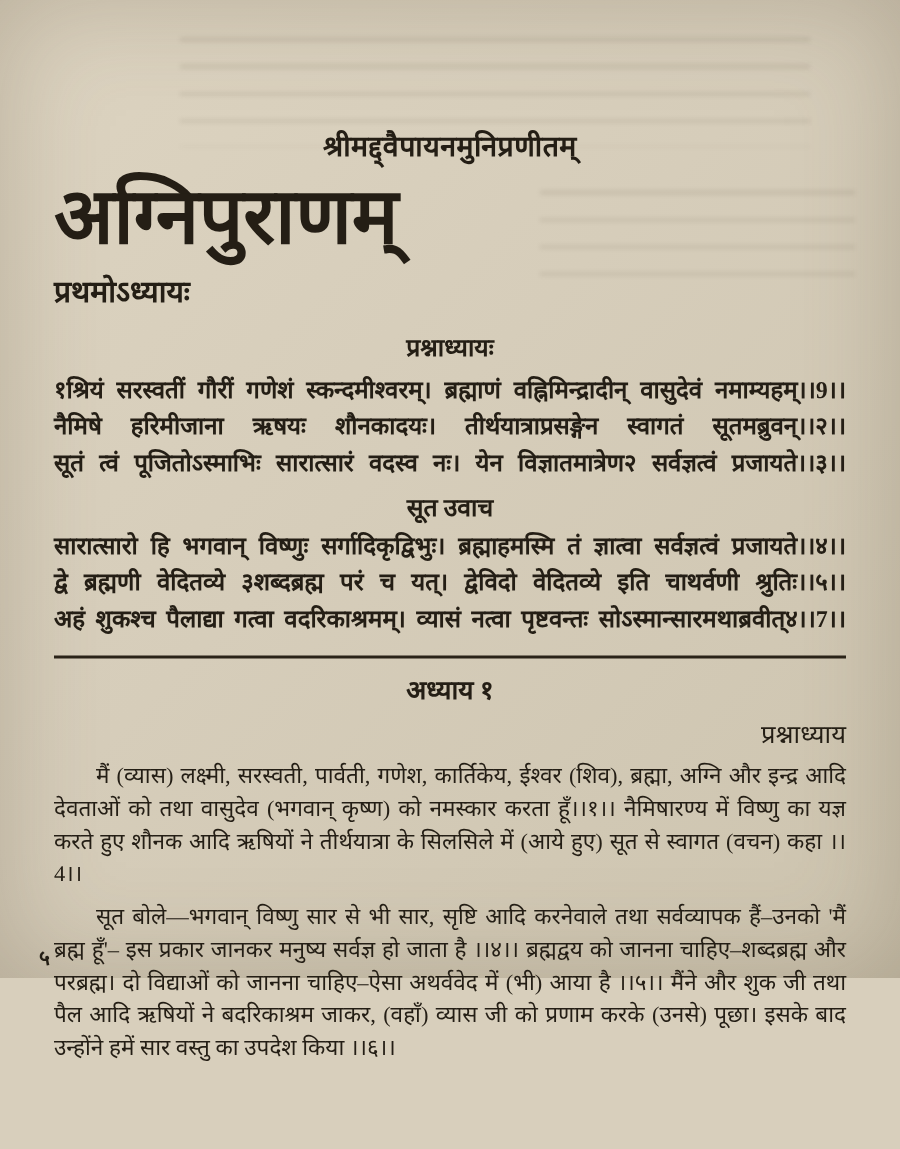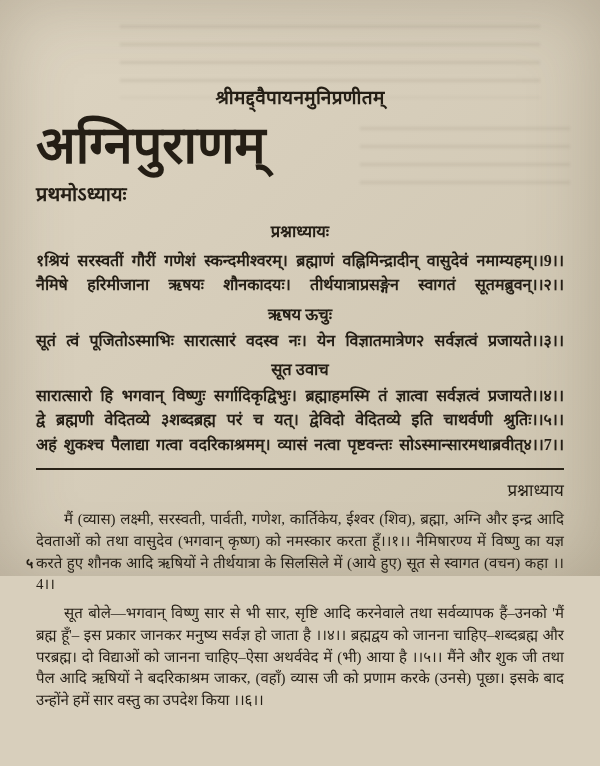"श्रीमद्द्वैपायनमुनिप्रणीतम्" .paper { height: 576px -> 652px }
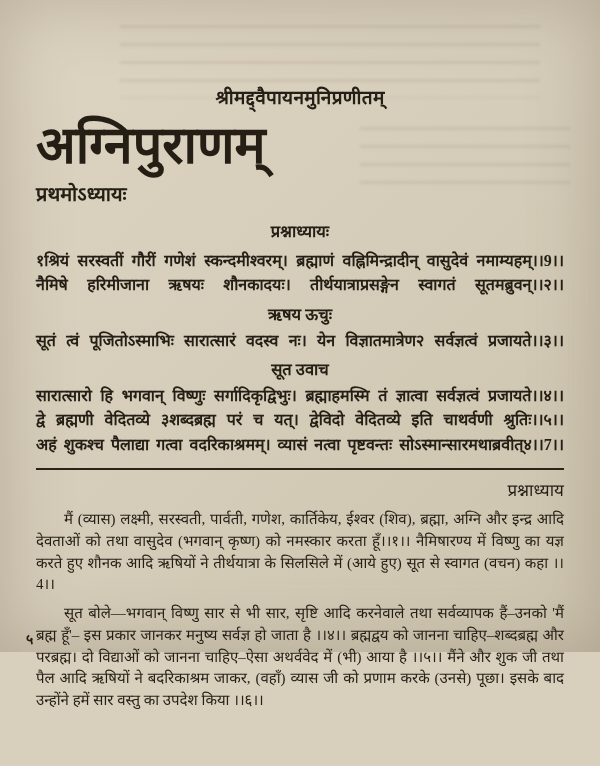"ऋषय ऊचुः" div.speaker { html: <div>ऋषय ऊचुः</div> -> none }
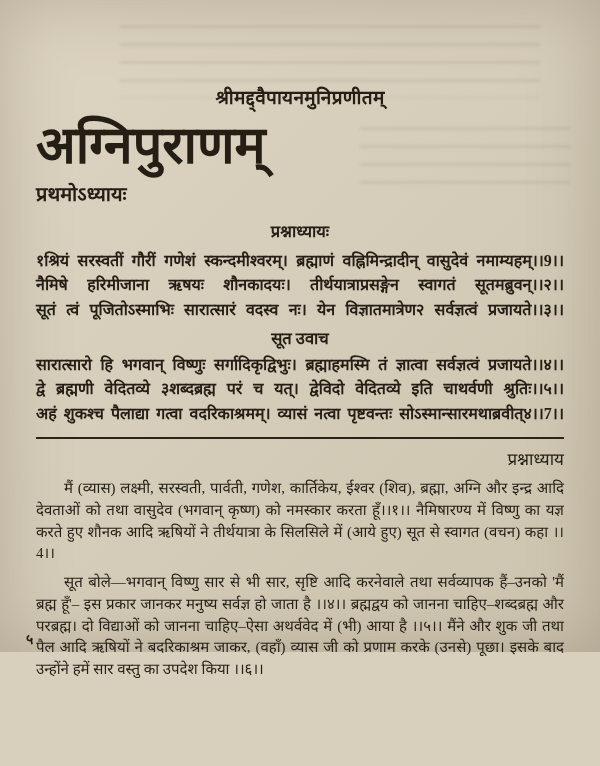"अध्याय १" div.hindi-chapter { html: none -> <div>अध्याय १</div> }
